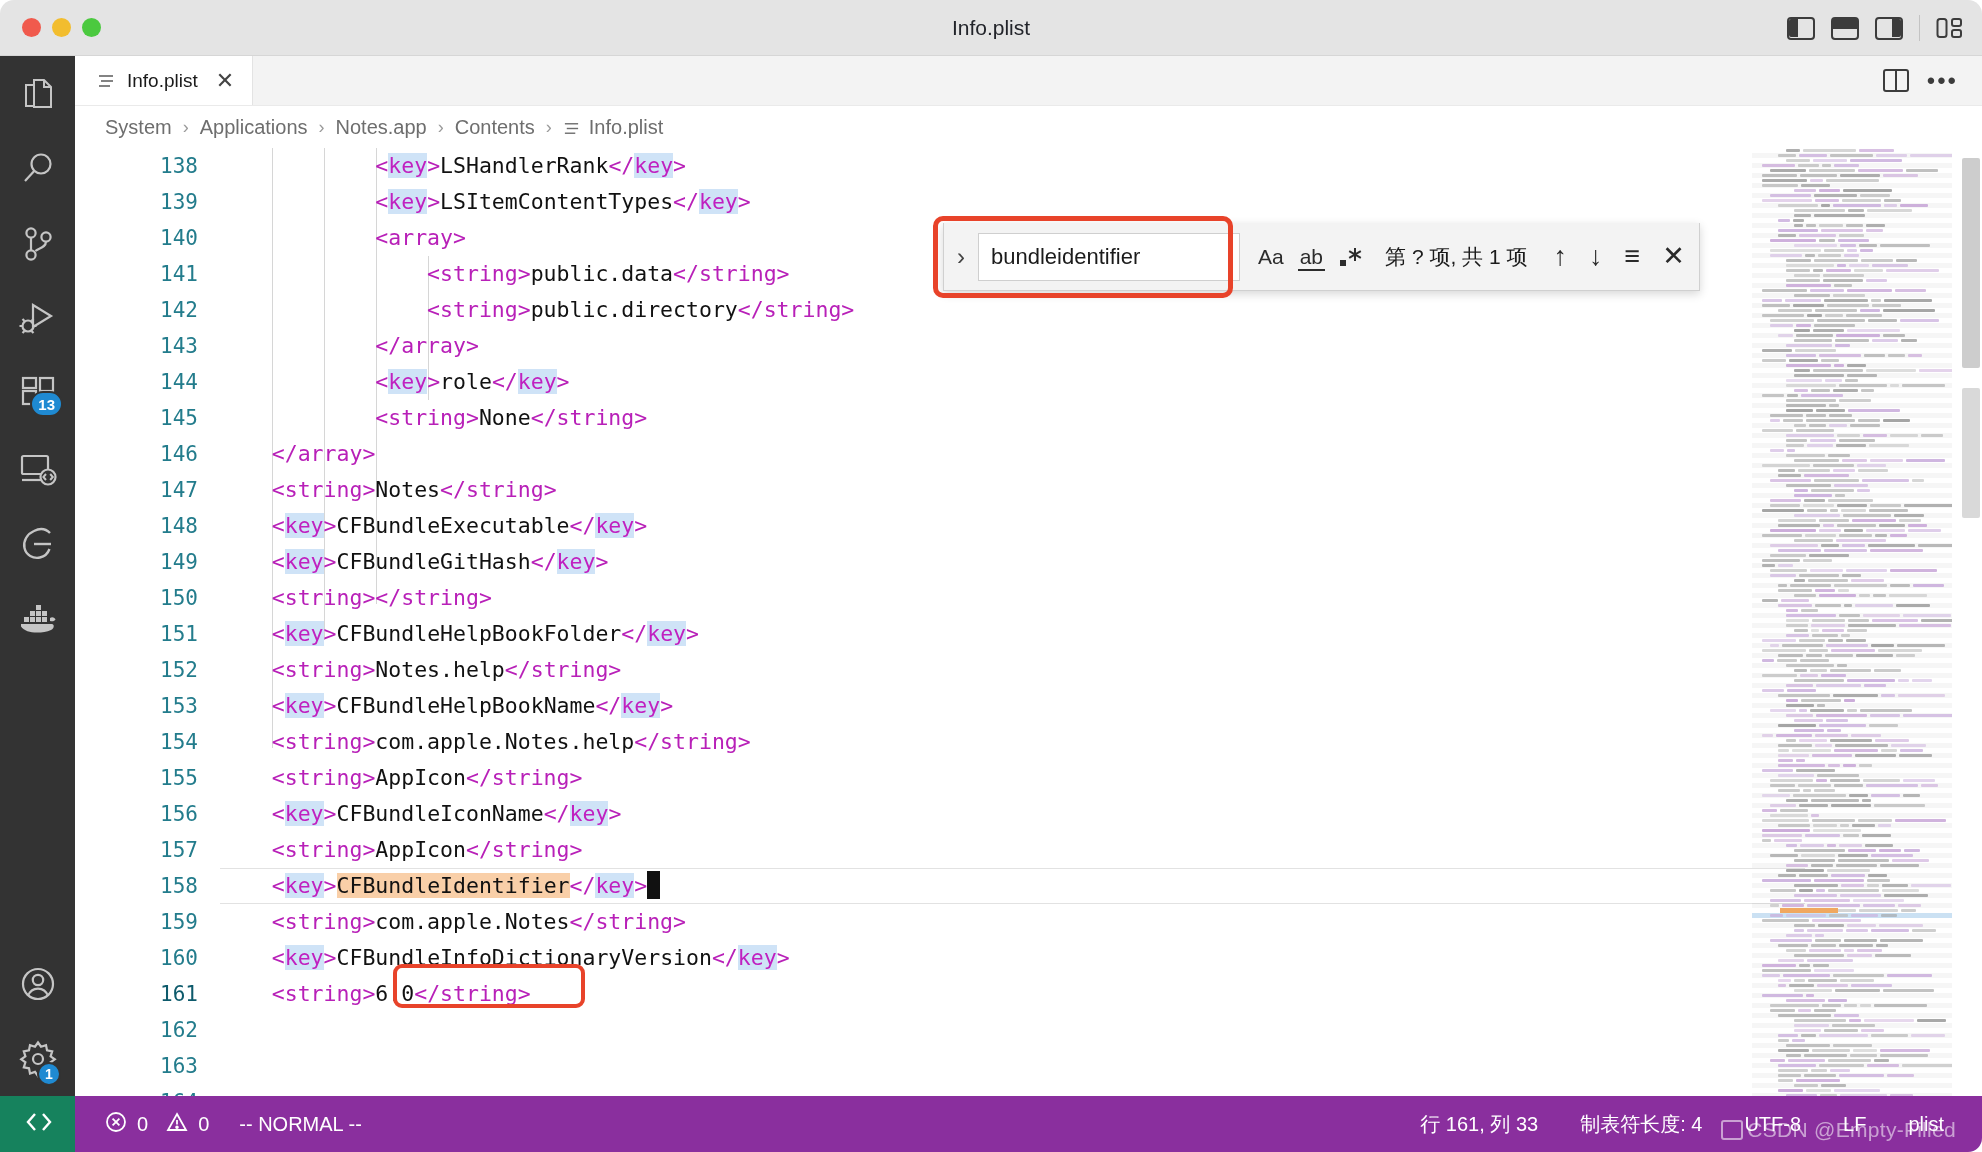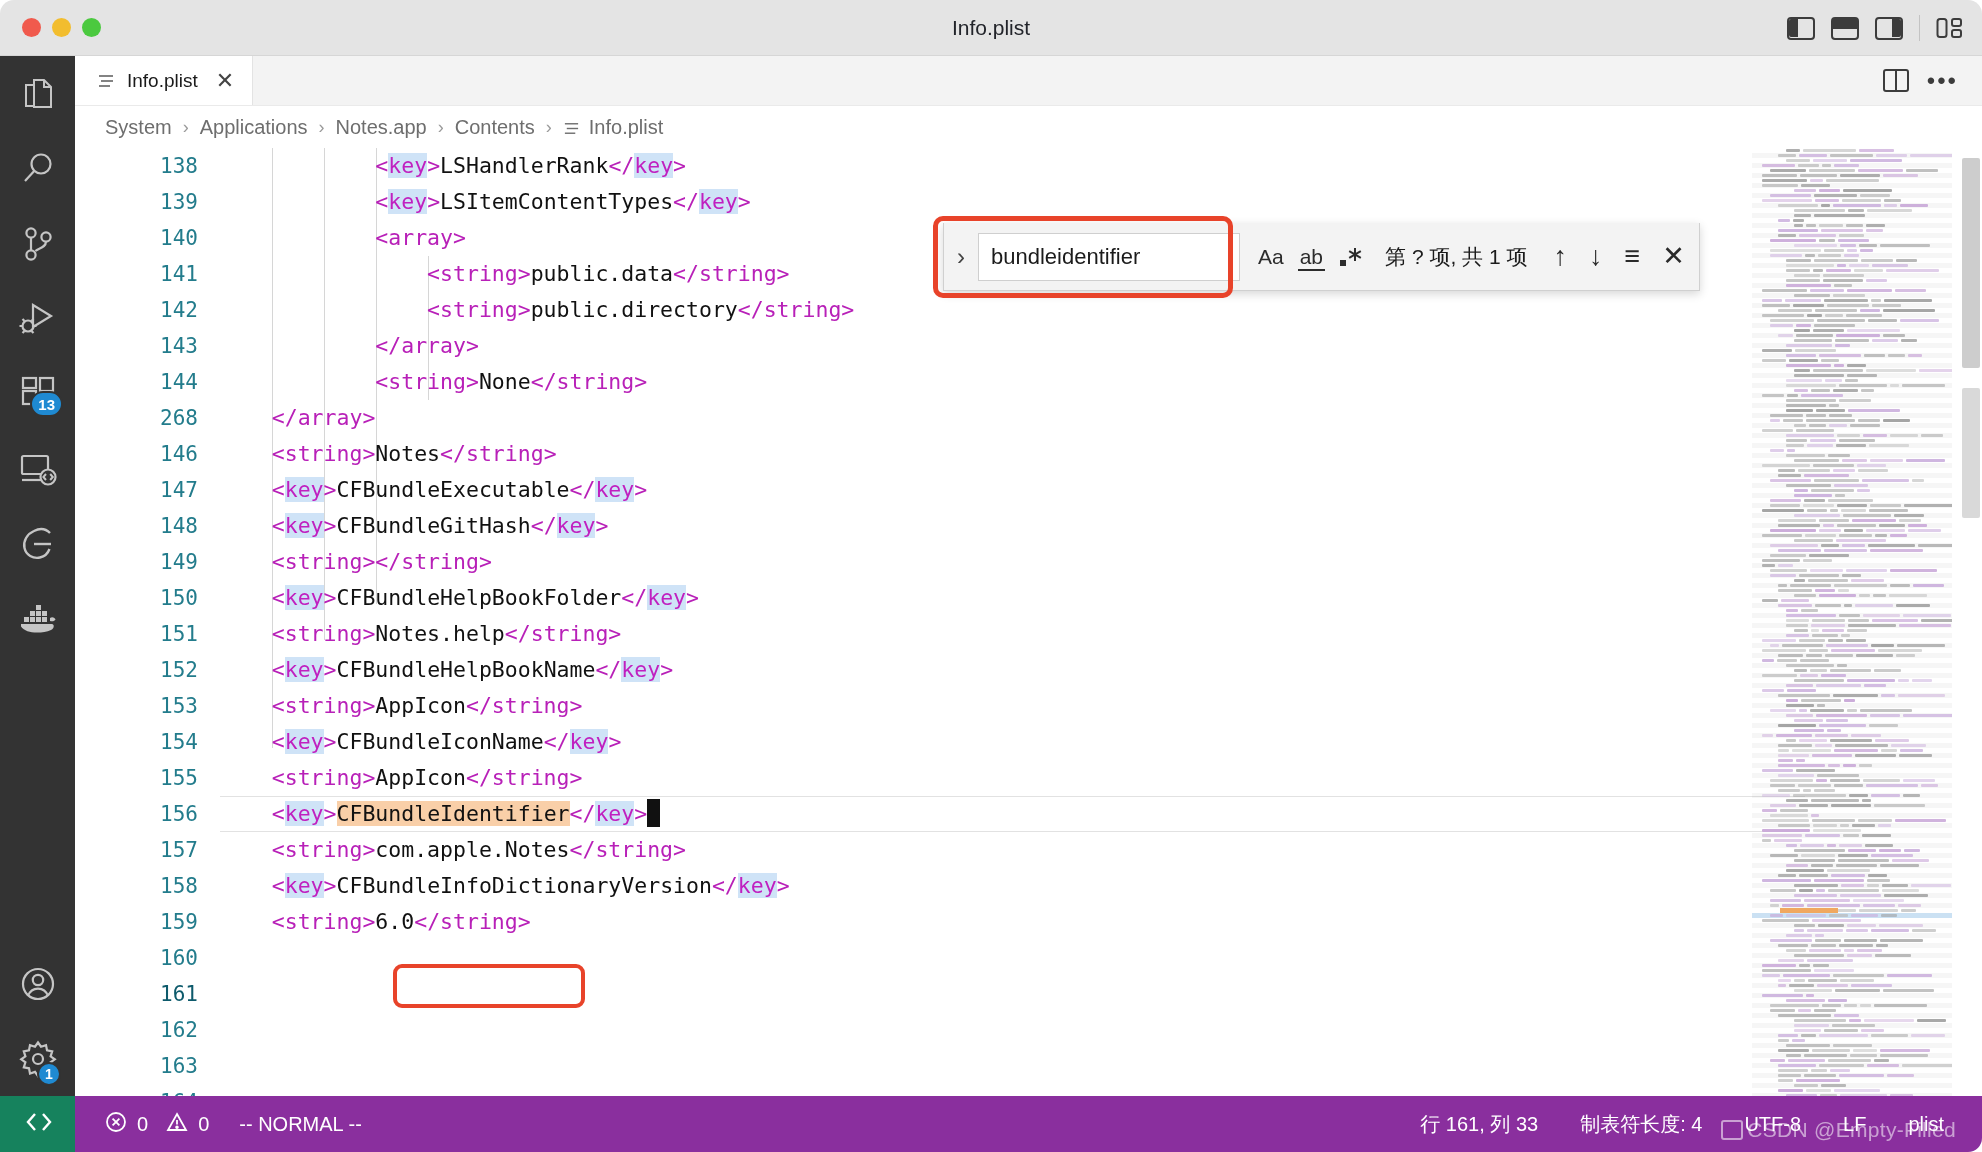"<key>role</key>" div.cline { html: none -> <div><span> </span><span>&lt;</span><span>key</span><span>&gt;</span><span>role</span><span>&lt;/</span><span>key</span><span>&gt;</span></div> }
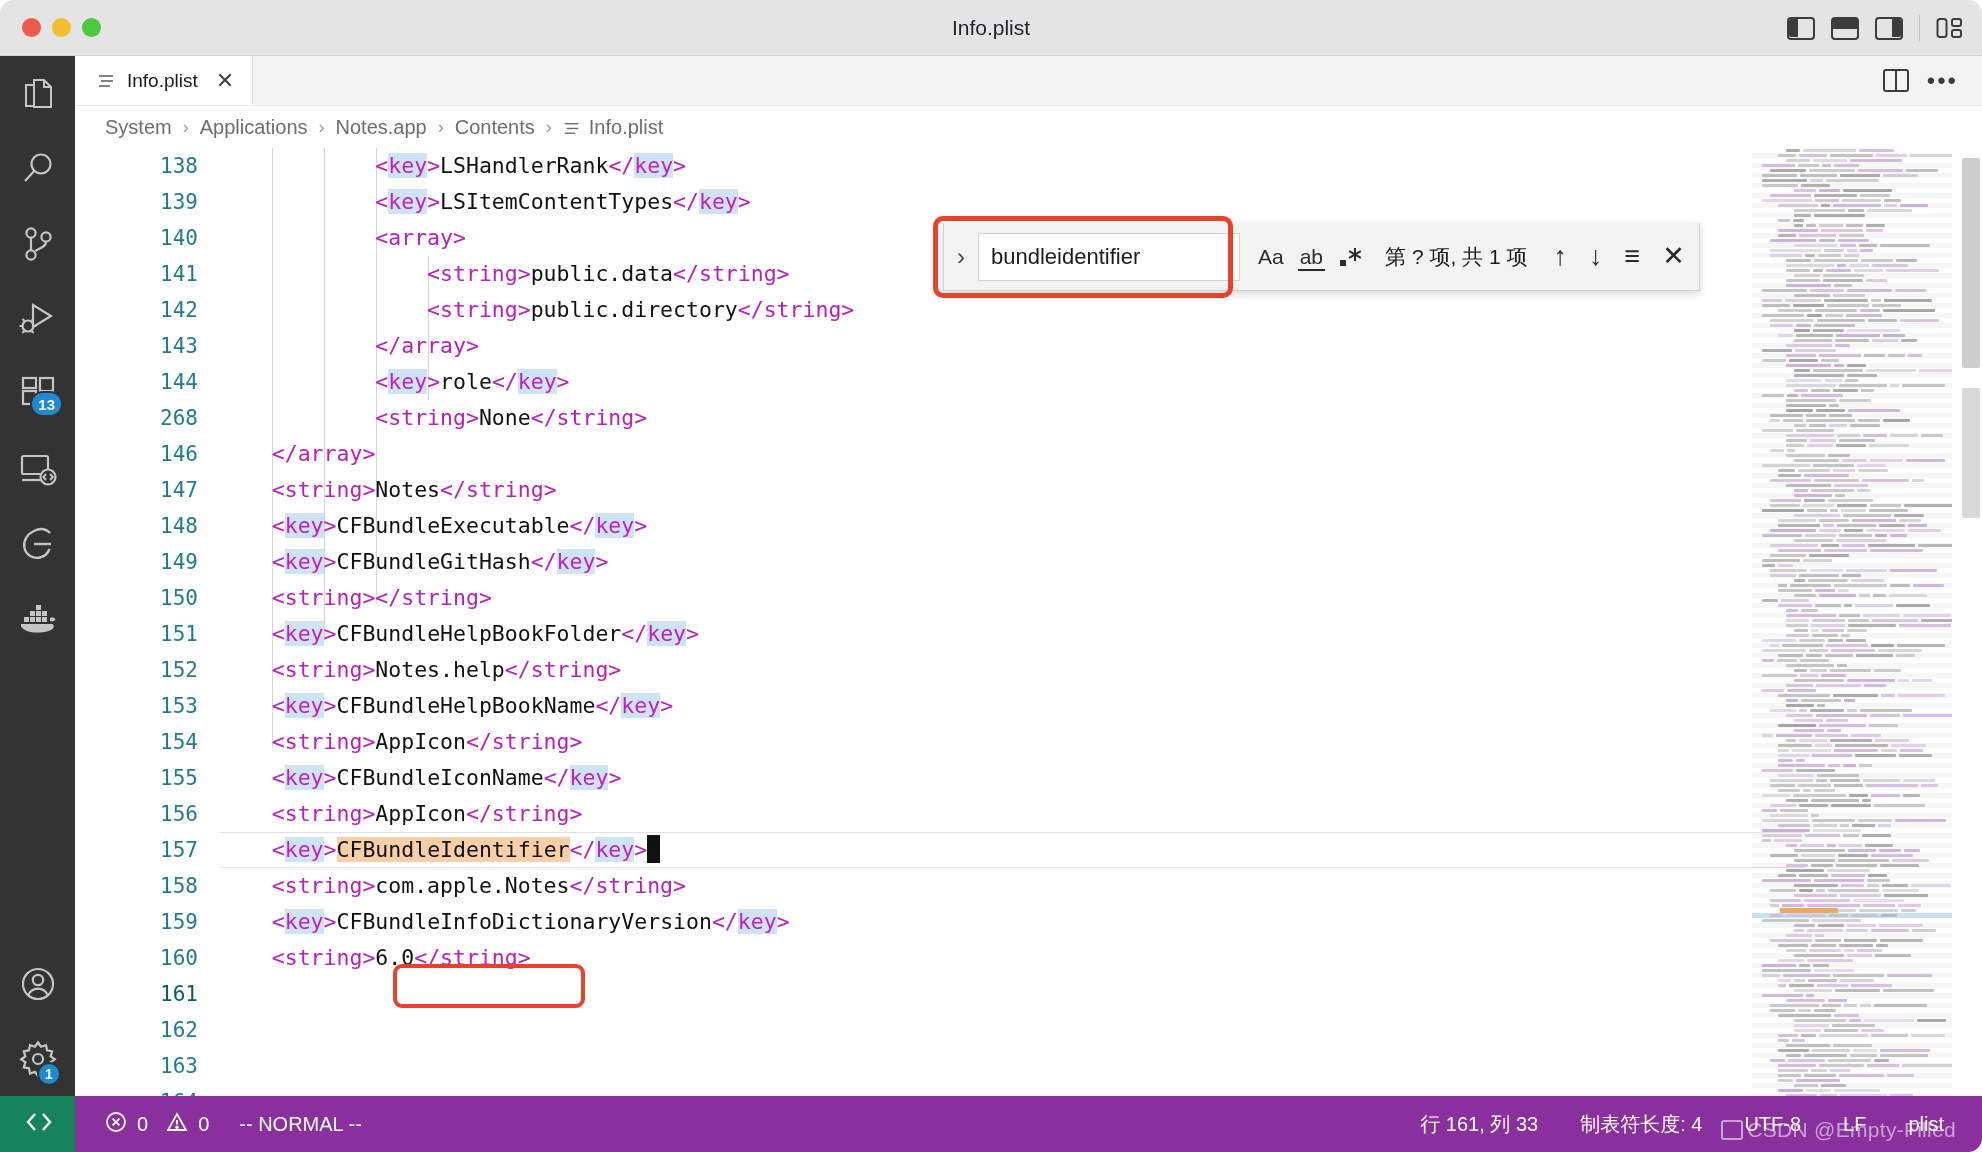"268" div.gline { text: 268 -> 145 }
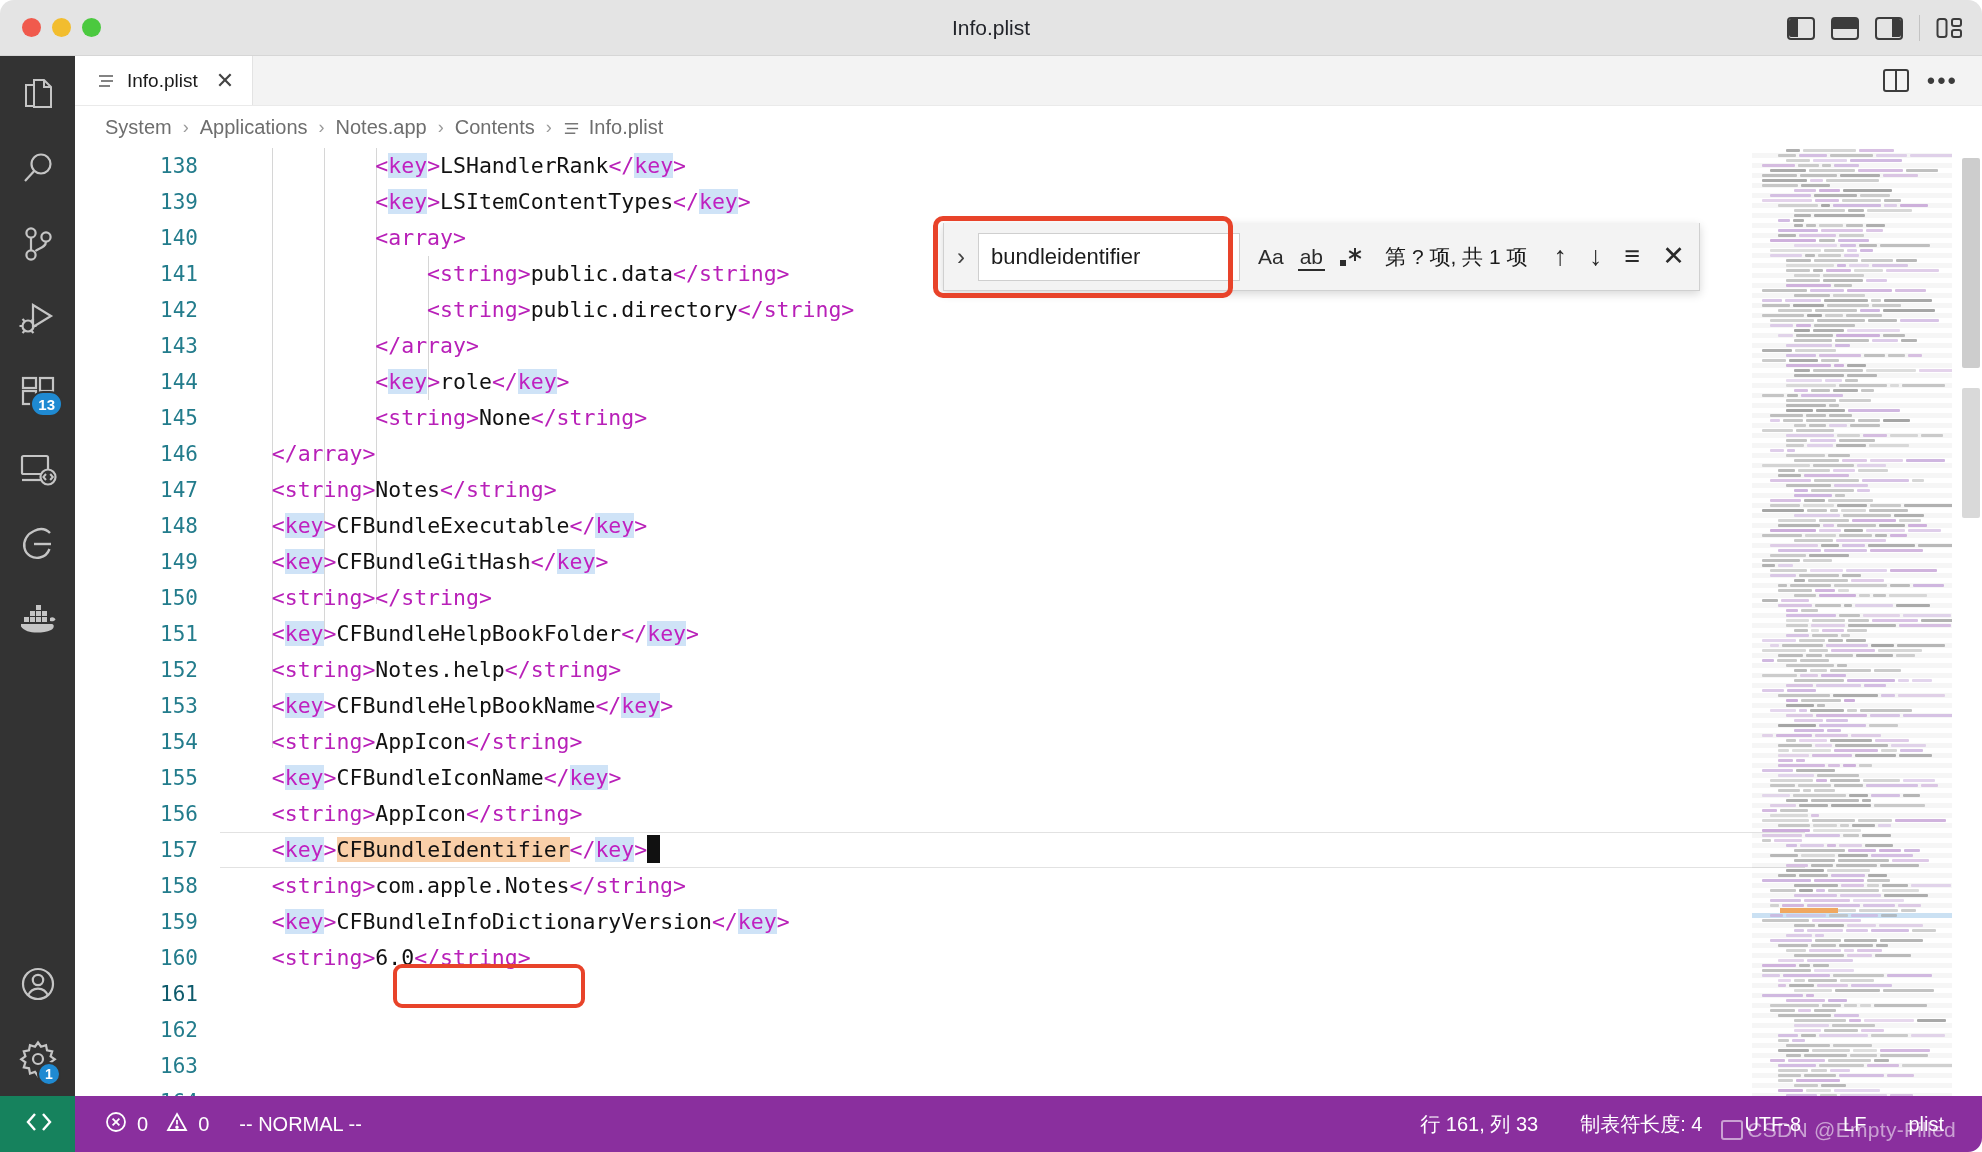"<string>com.apple.Notes.help</string>" div.cline { html: none -> <div><span> </span><span>&lt;string&gt;</span><span>com.apple.Notes.help</span><span>&lt;/string&gt;</span></div> }
